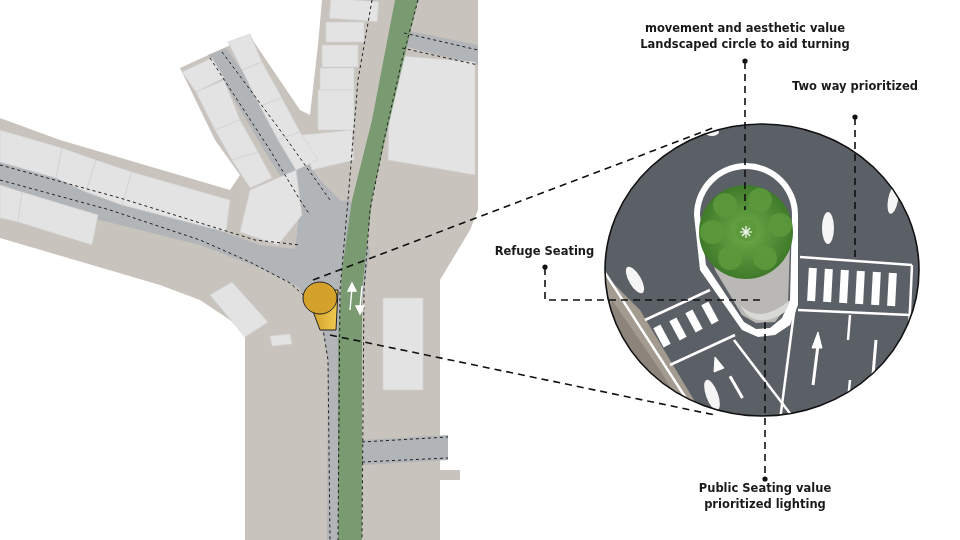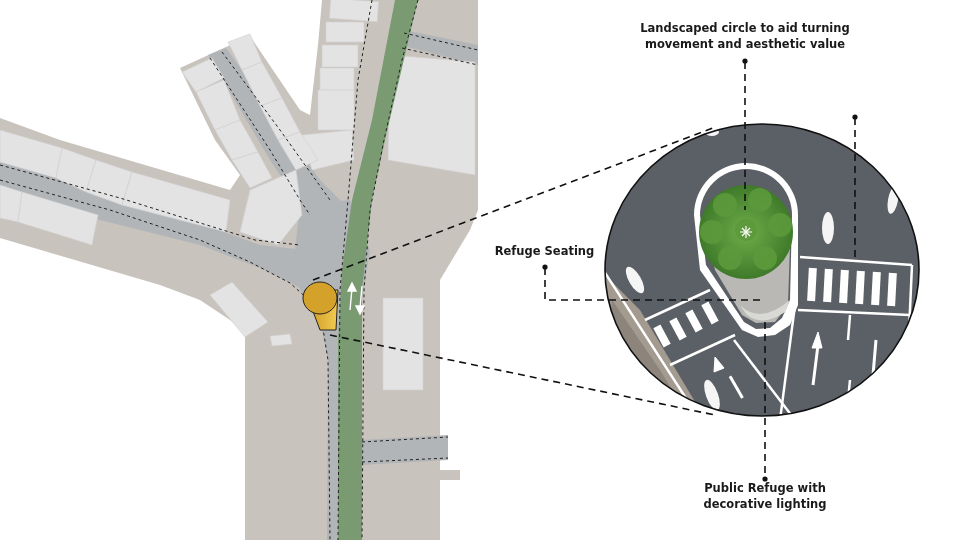"Landscaped circle to aid turning" span { order: before "movement and aesthetic value" -> after "movement and aesthetic value" }
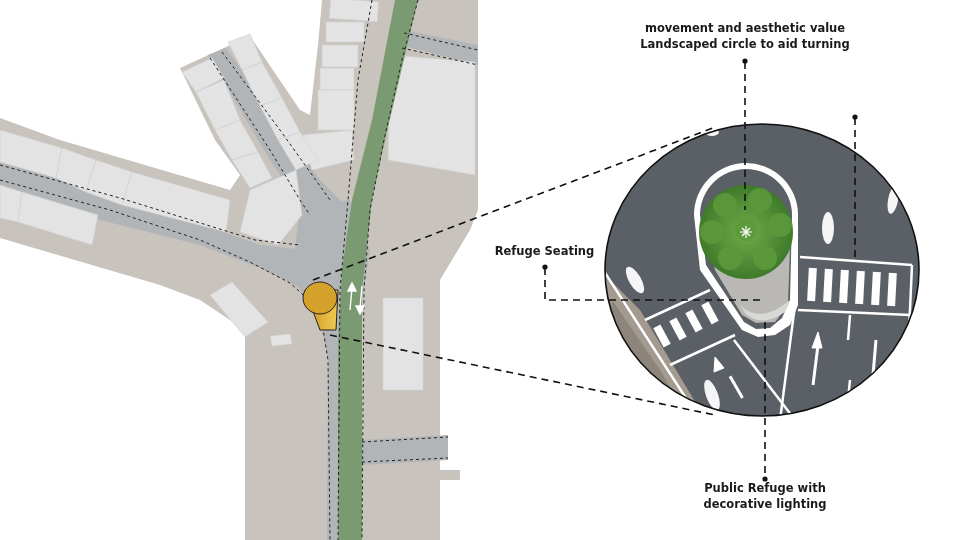"Two way prioritized" span { html: none -> <span>Two way prioritized</span> }
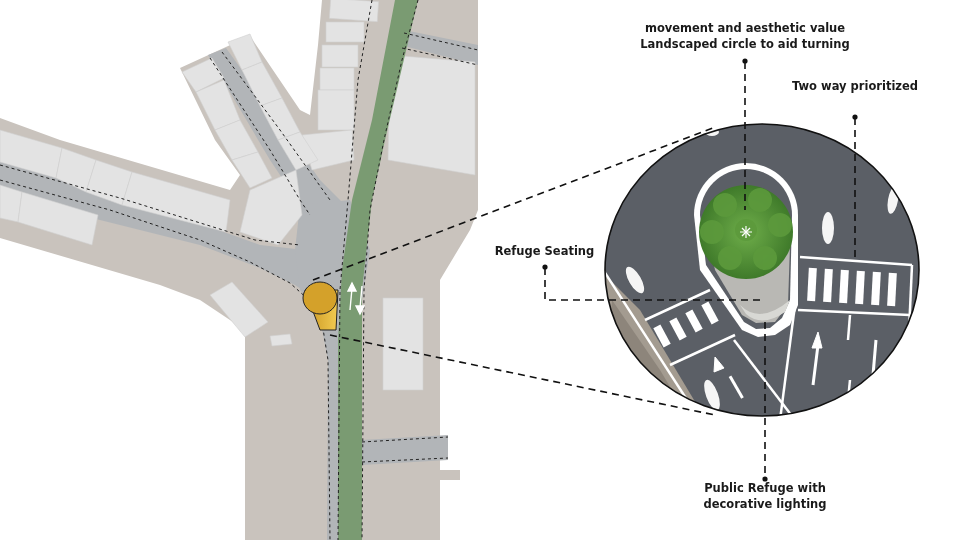"Public Refuge with" span { text: Refuge with -> Seating value }
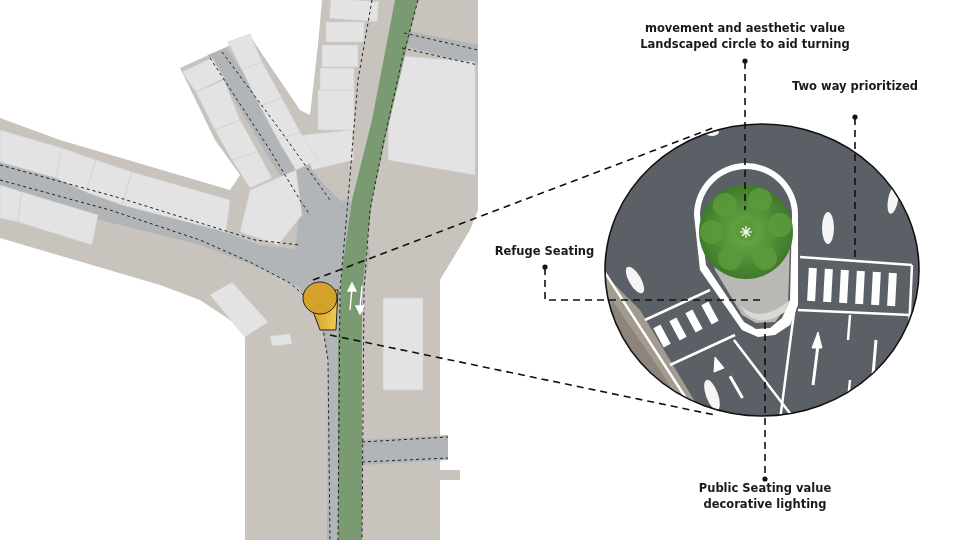"decorative lighting" span { text: decorative -> prioritized }
